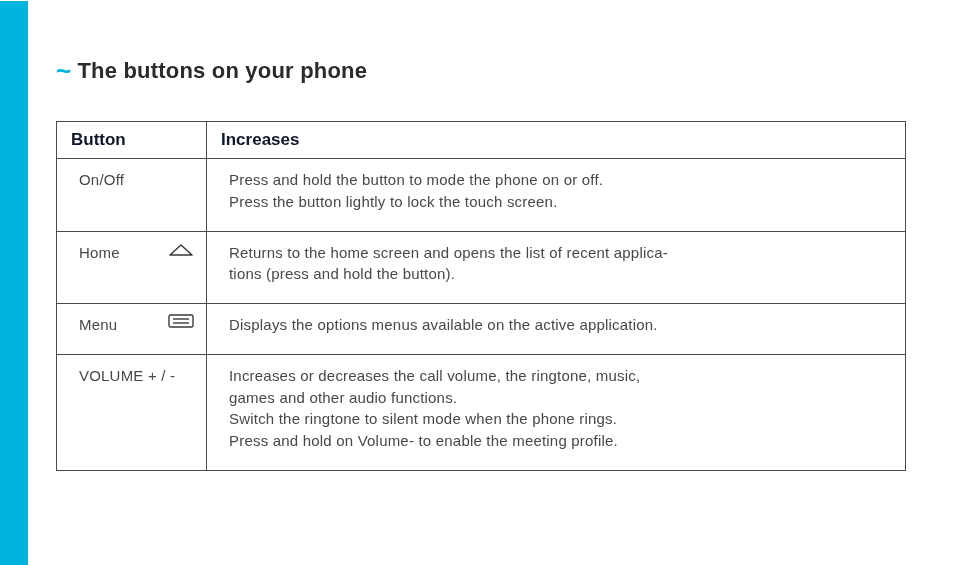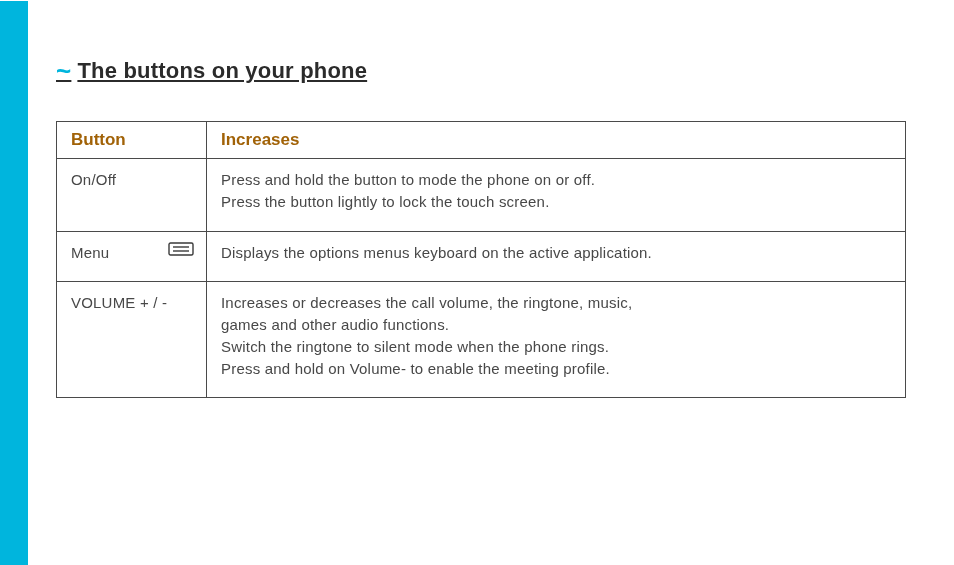"~ The buttons on your" .title { text-decoration: underline -> none }
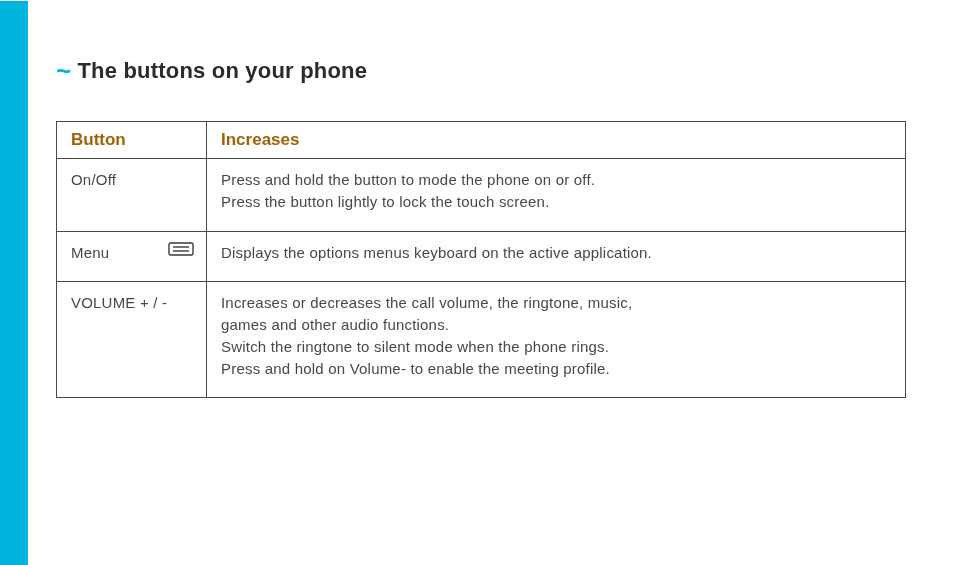"Button" table.buttons th { color: #a16207 -> #0f172a }
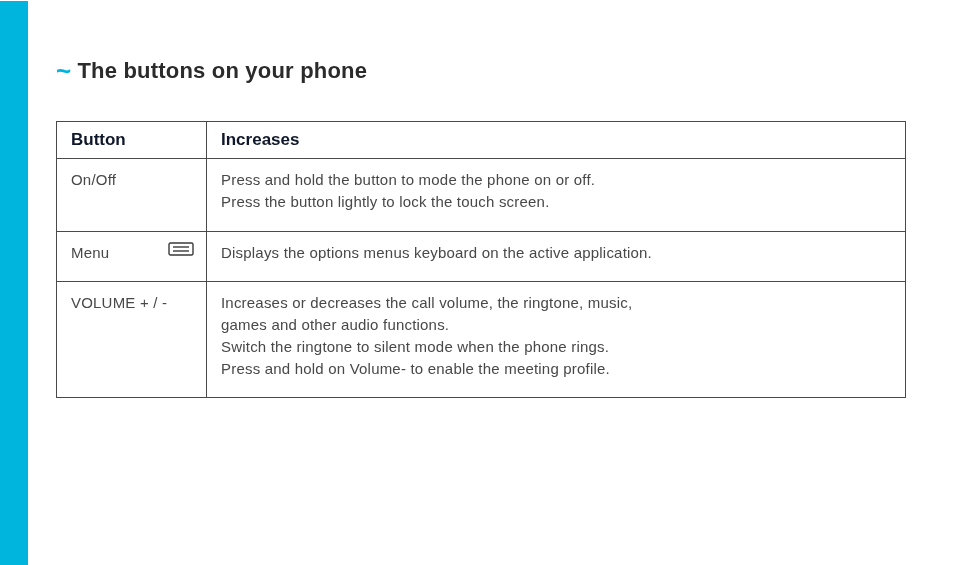"On/Off" table.buttons td { padding: 10px 14px 18px 14px -> 10px 14px 18px 22px }
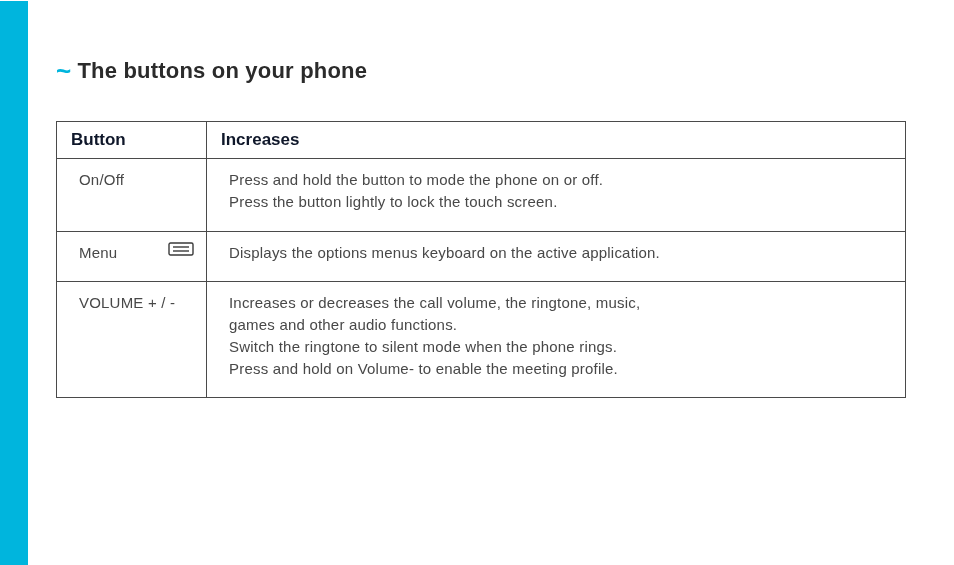"Home" tr { html: none -> <tr> <td> <span>Home</span> <span> <svg> <path></path> </svg> </span> </td> <td> <span>Returns to the home screen and opens the list of recent applica-</span> <span>tions (press and hold the button).</span> </td> </tr> }
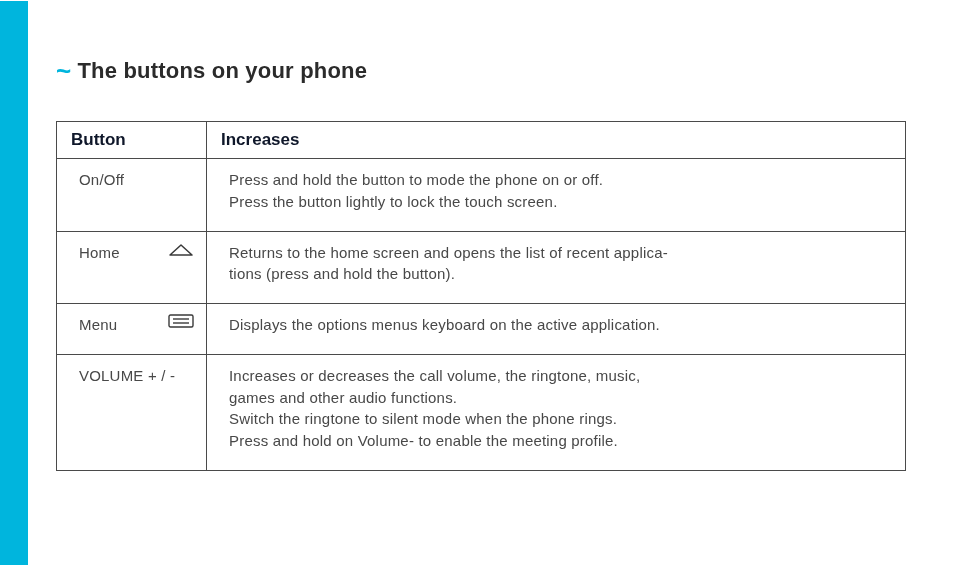"Displays the options menus keyboard" span.fn-line { text: keyboard -> available }
